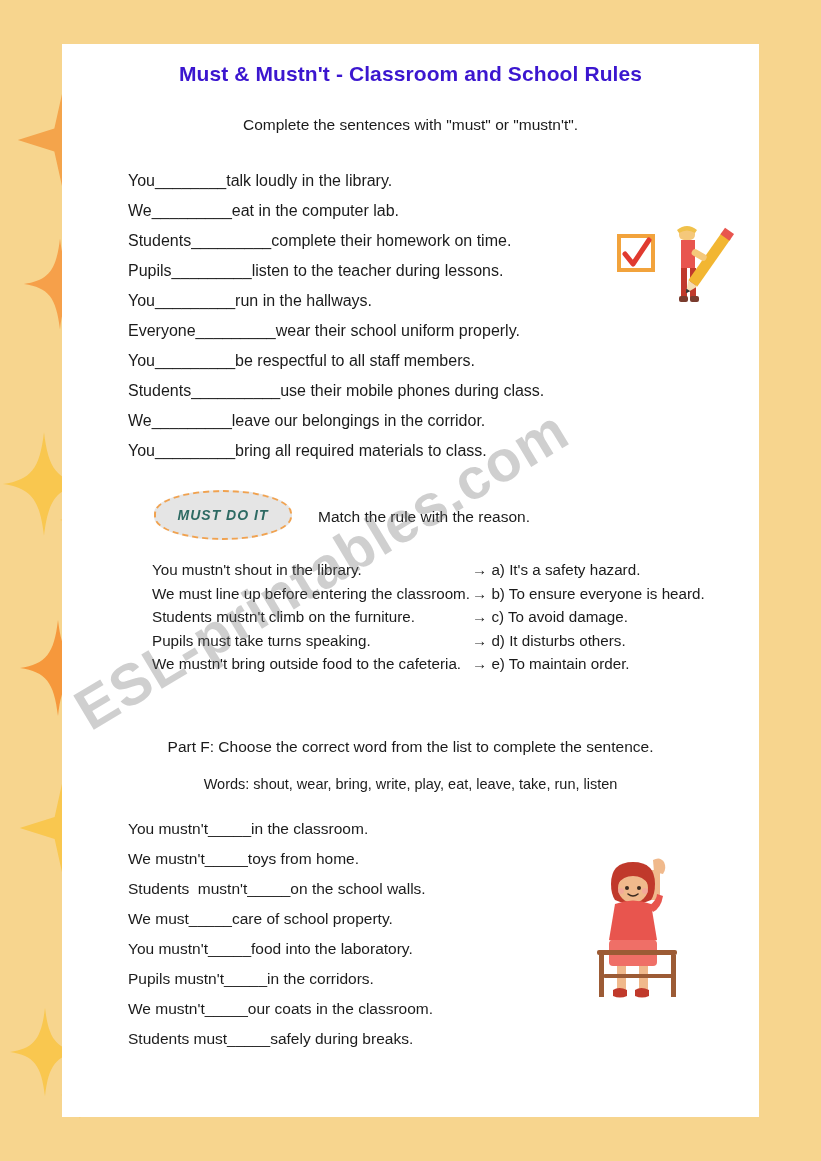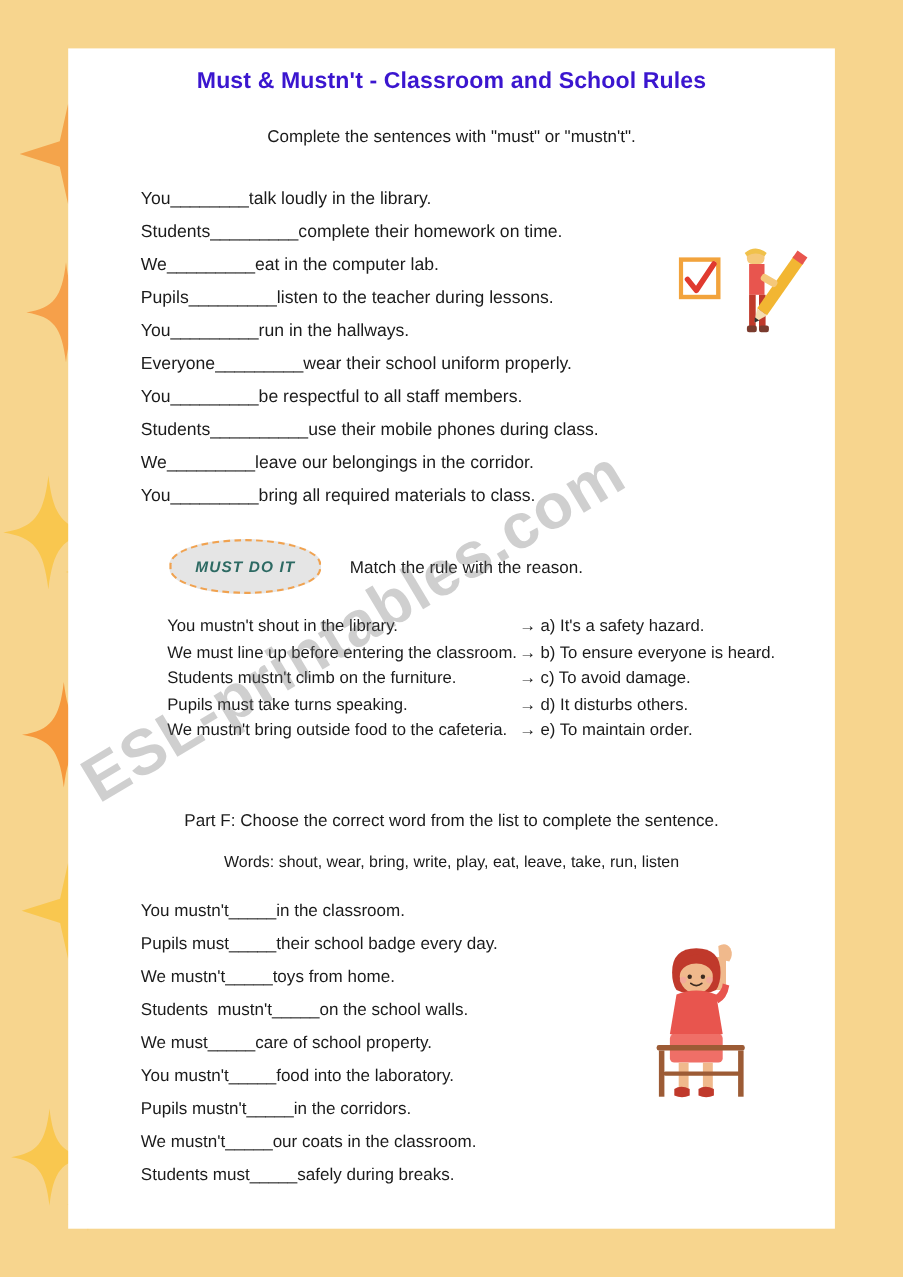"Students_________complete their homework" div.line { order: before "We_________eat in the computer lab." -> after "We_________eat in the computer lab." }
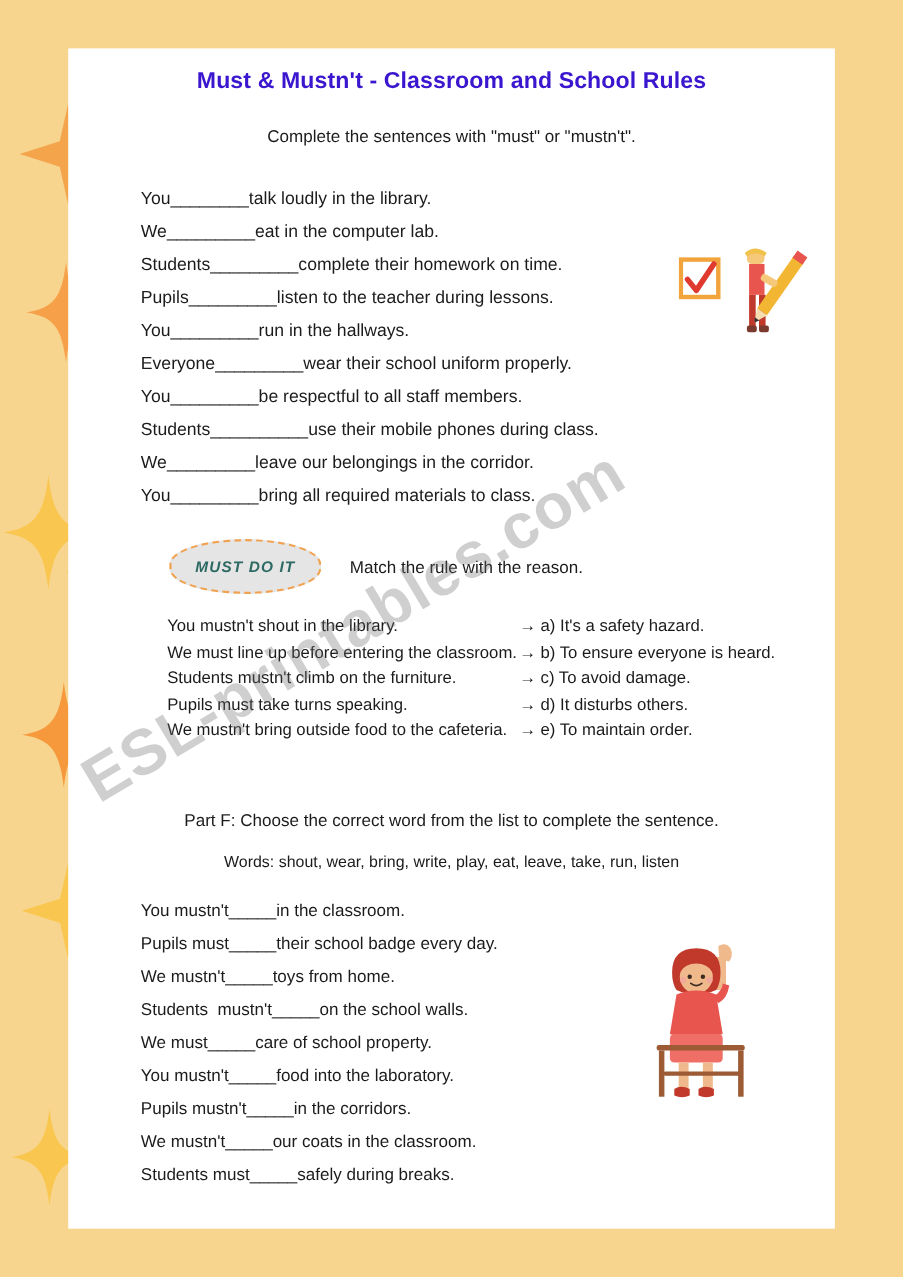"Pupils must_____their school badge every" div.line { html: <div>Pupils must_____their school badge every day.</div> -> none }
